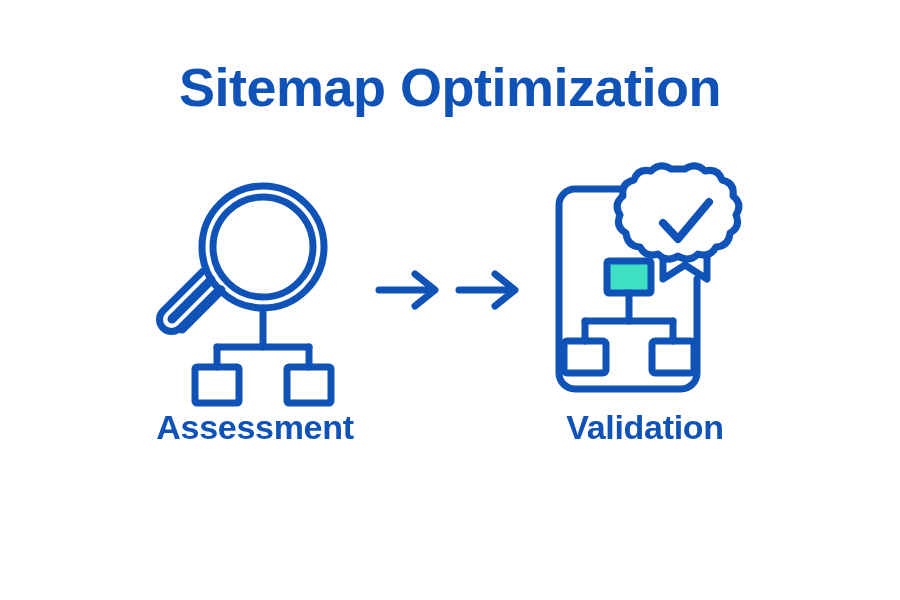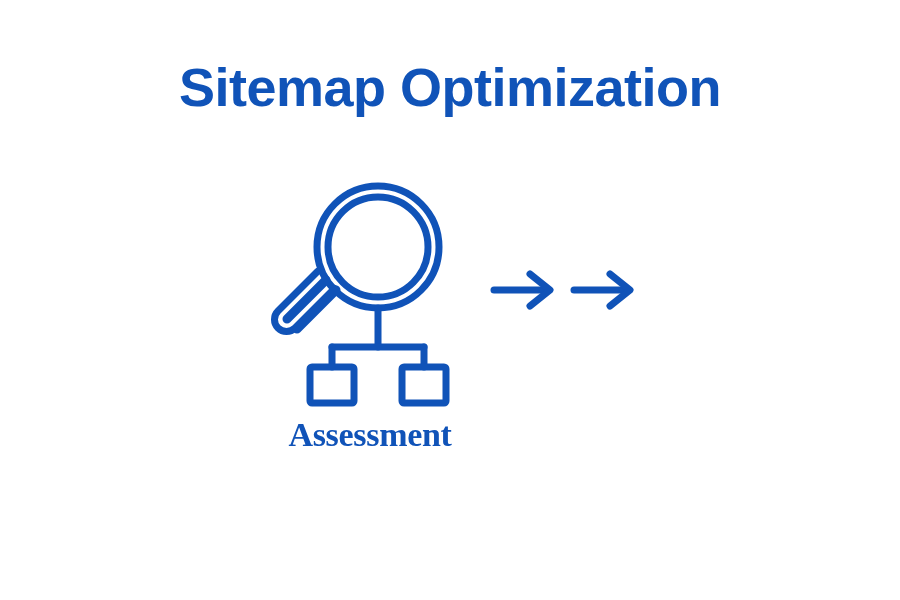"Assessment" .stage-label { font-family: Liberation Serif, serif -> Liberation Sans, sans-serif; margin-top: 8px -> 0 }
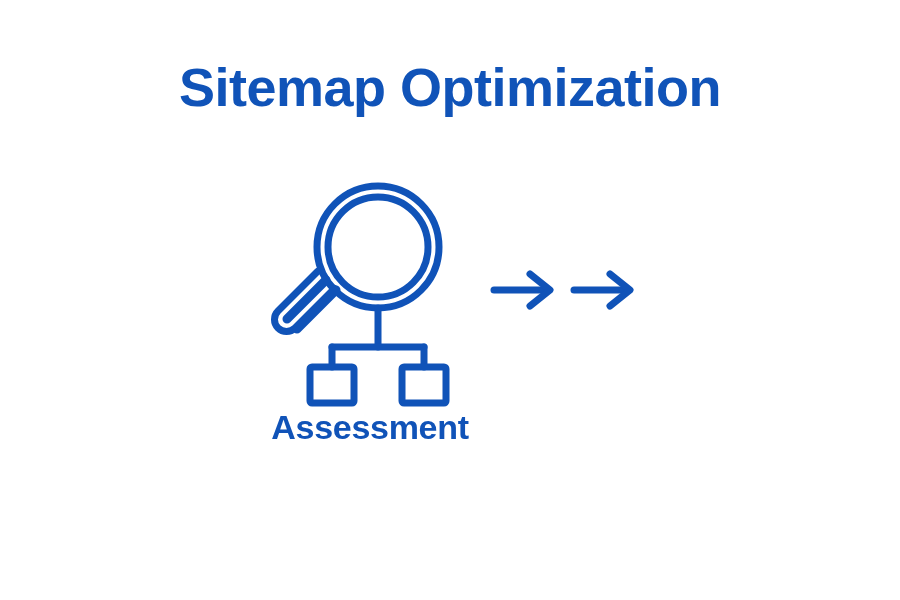"Validation" div.stage { html: none -> <div> <div> <svg> <g> <path></path> </g> <g> <rect></rect> <path></path> <path></path> <path></path> <path></path> <rect></rect> <rect></rect> </g> <g> <path></path> </g> <g> <path></path> <path></path> </g> </svg> </div> <div>Validation</div> </div> }
